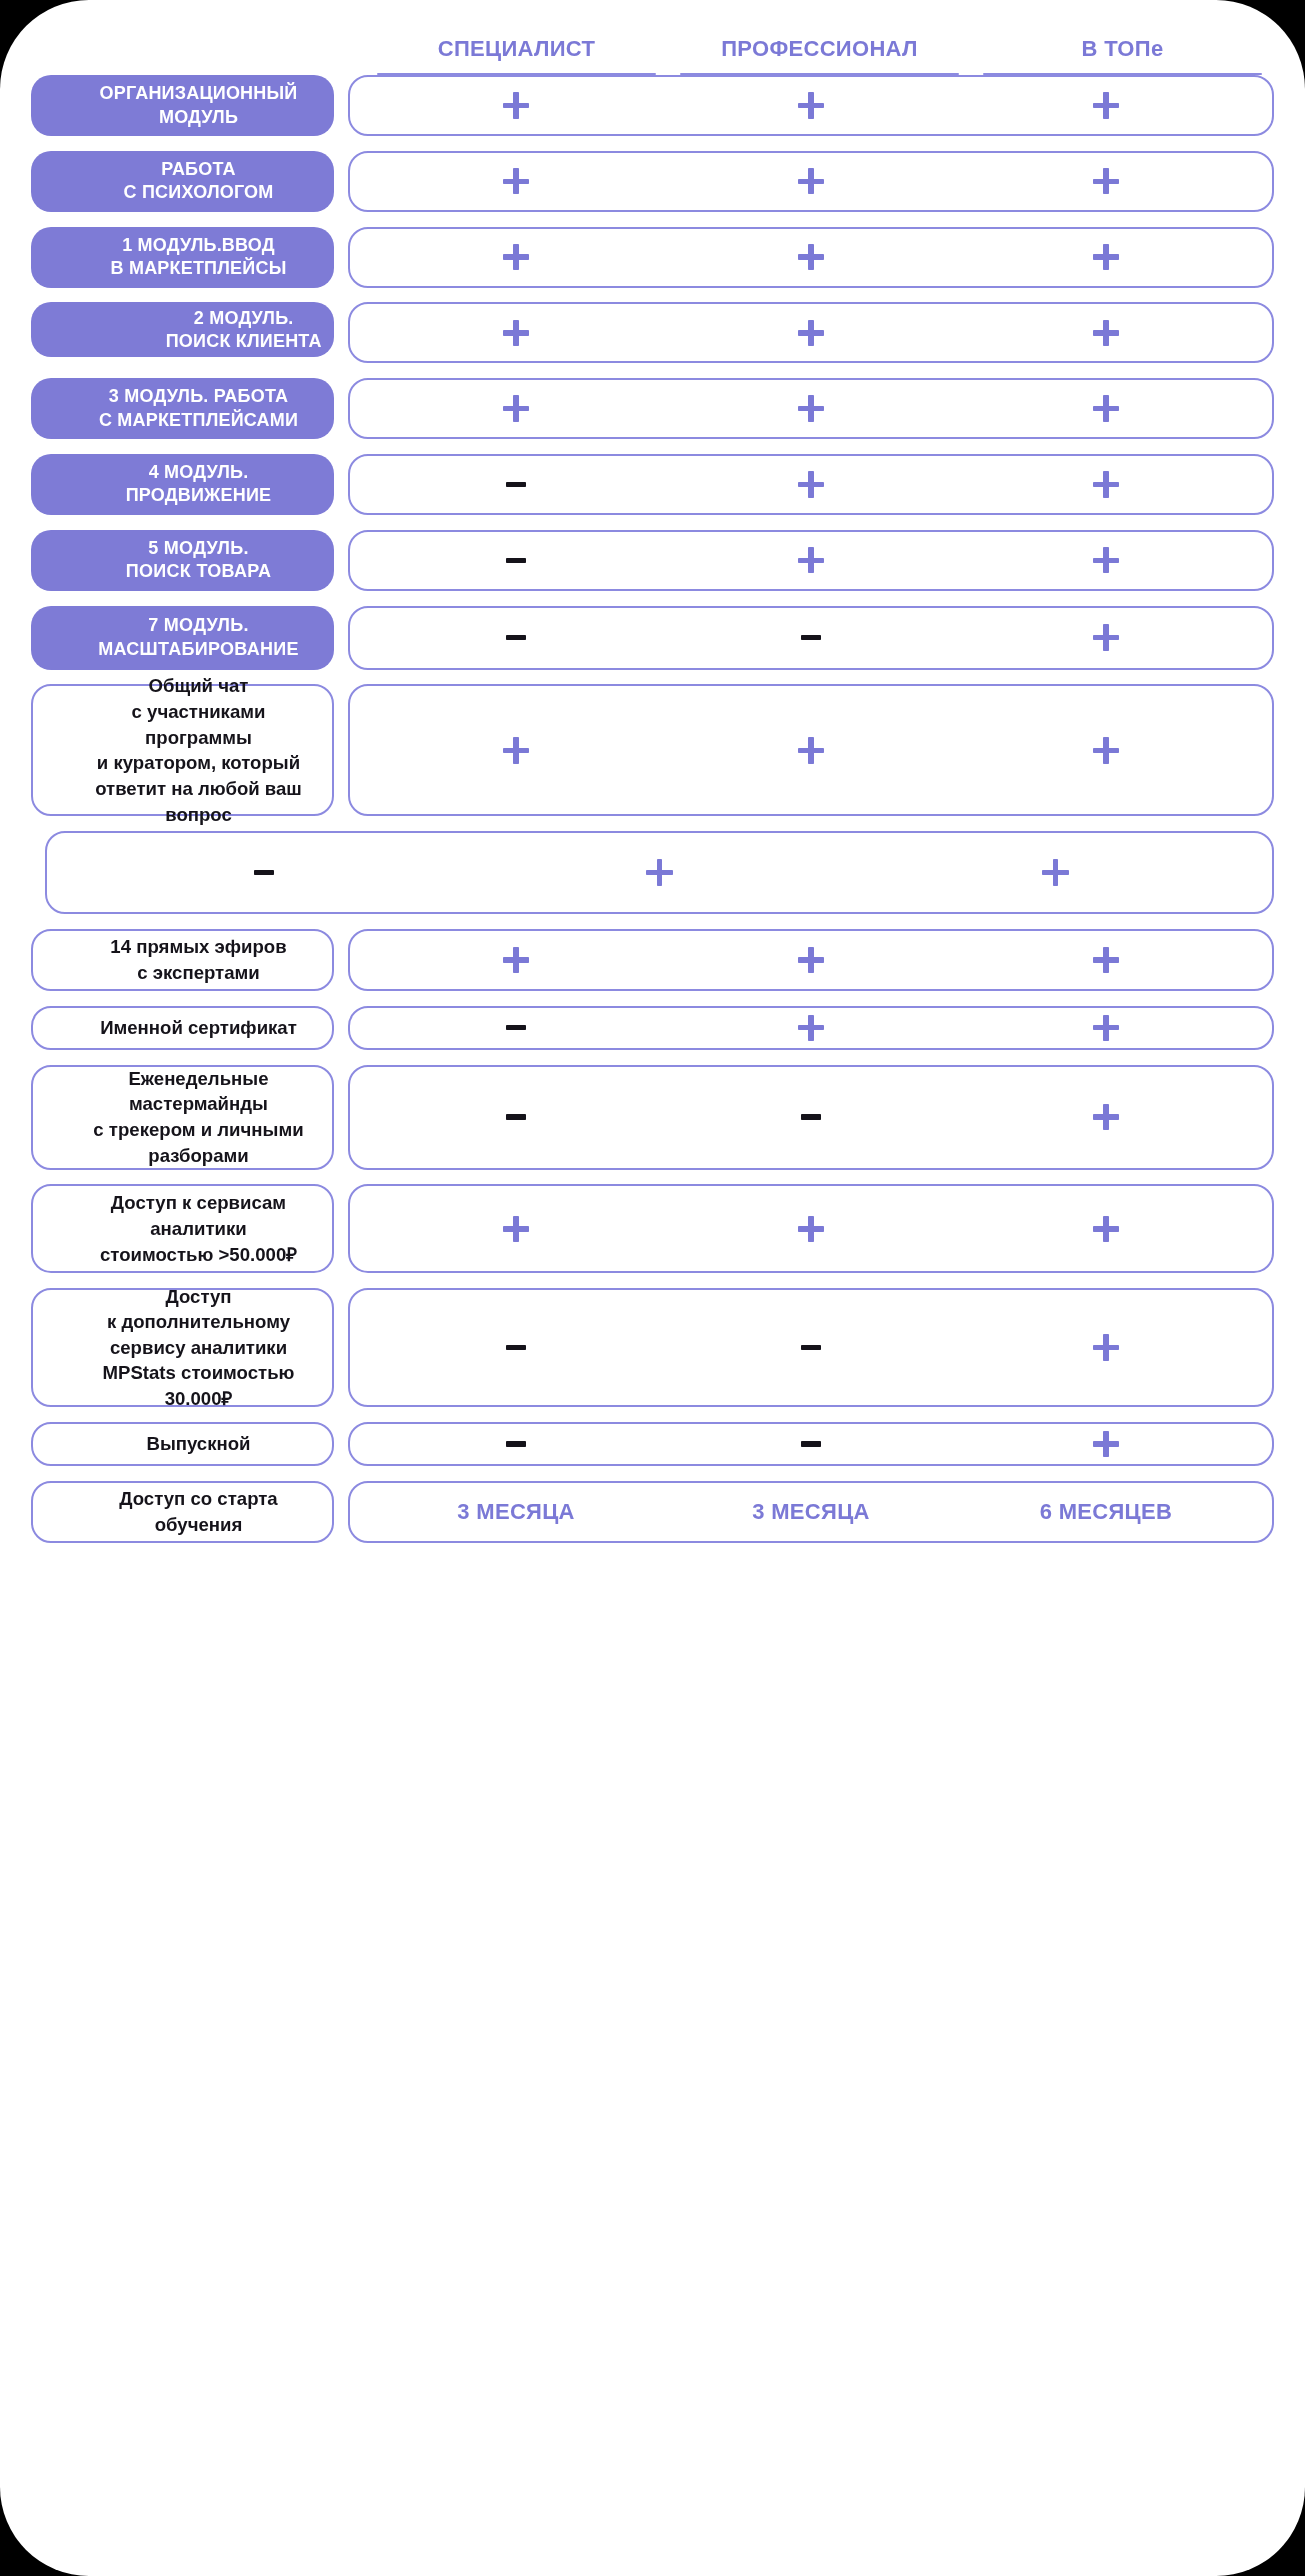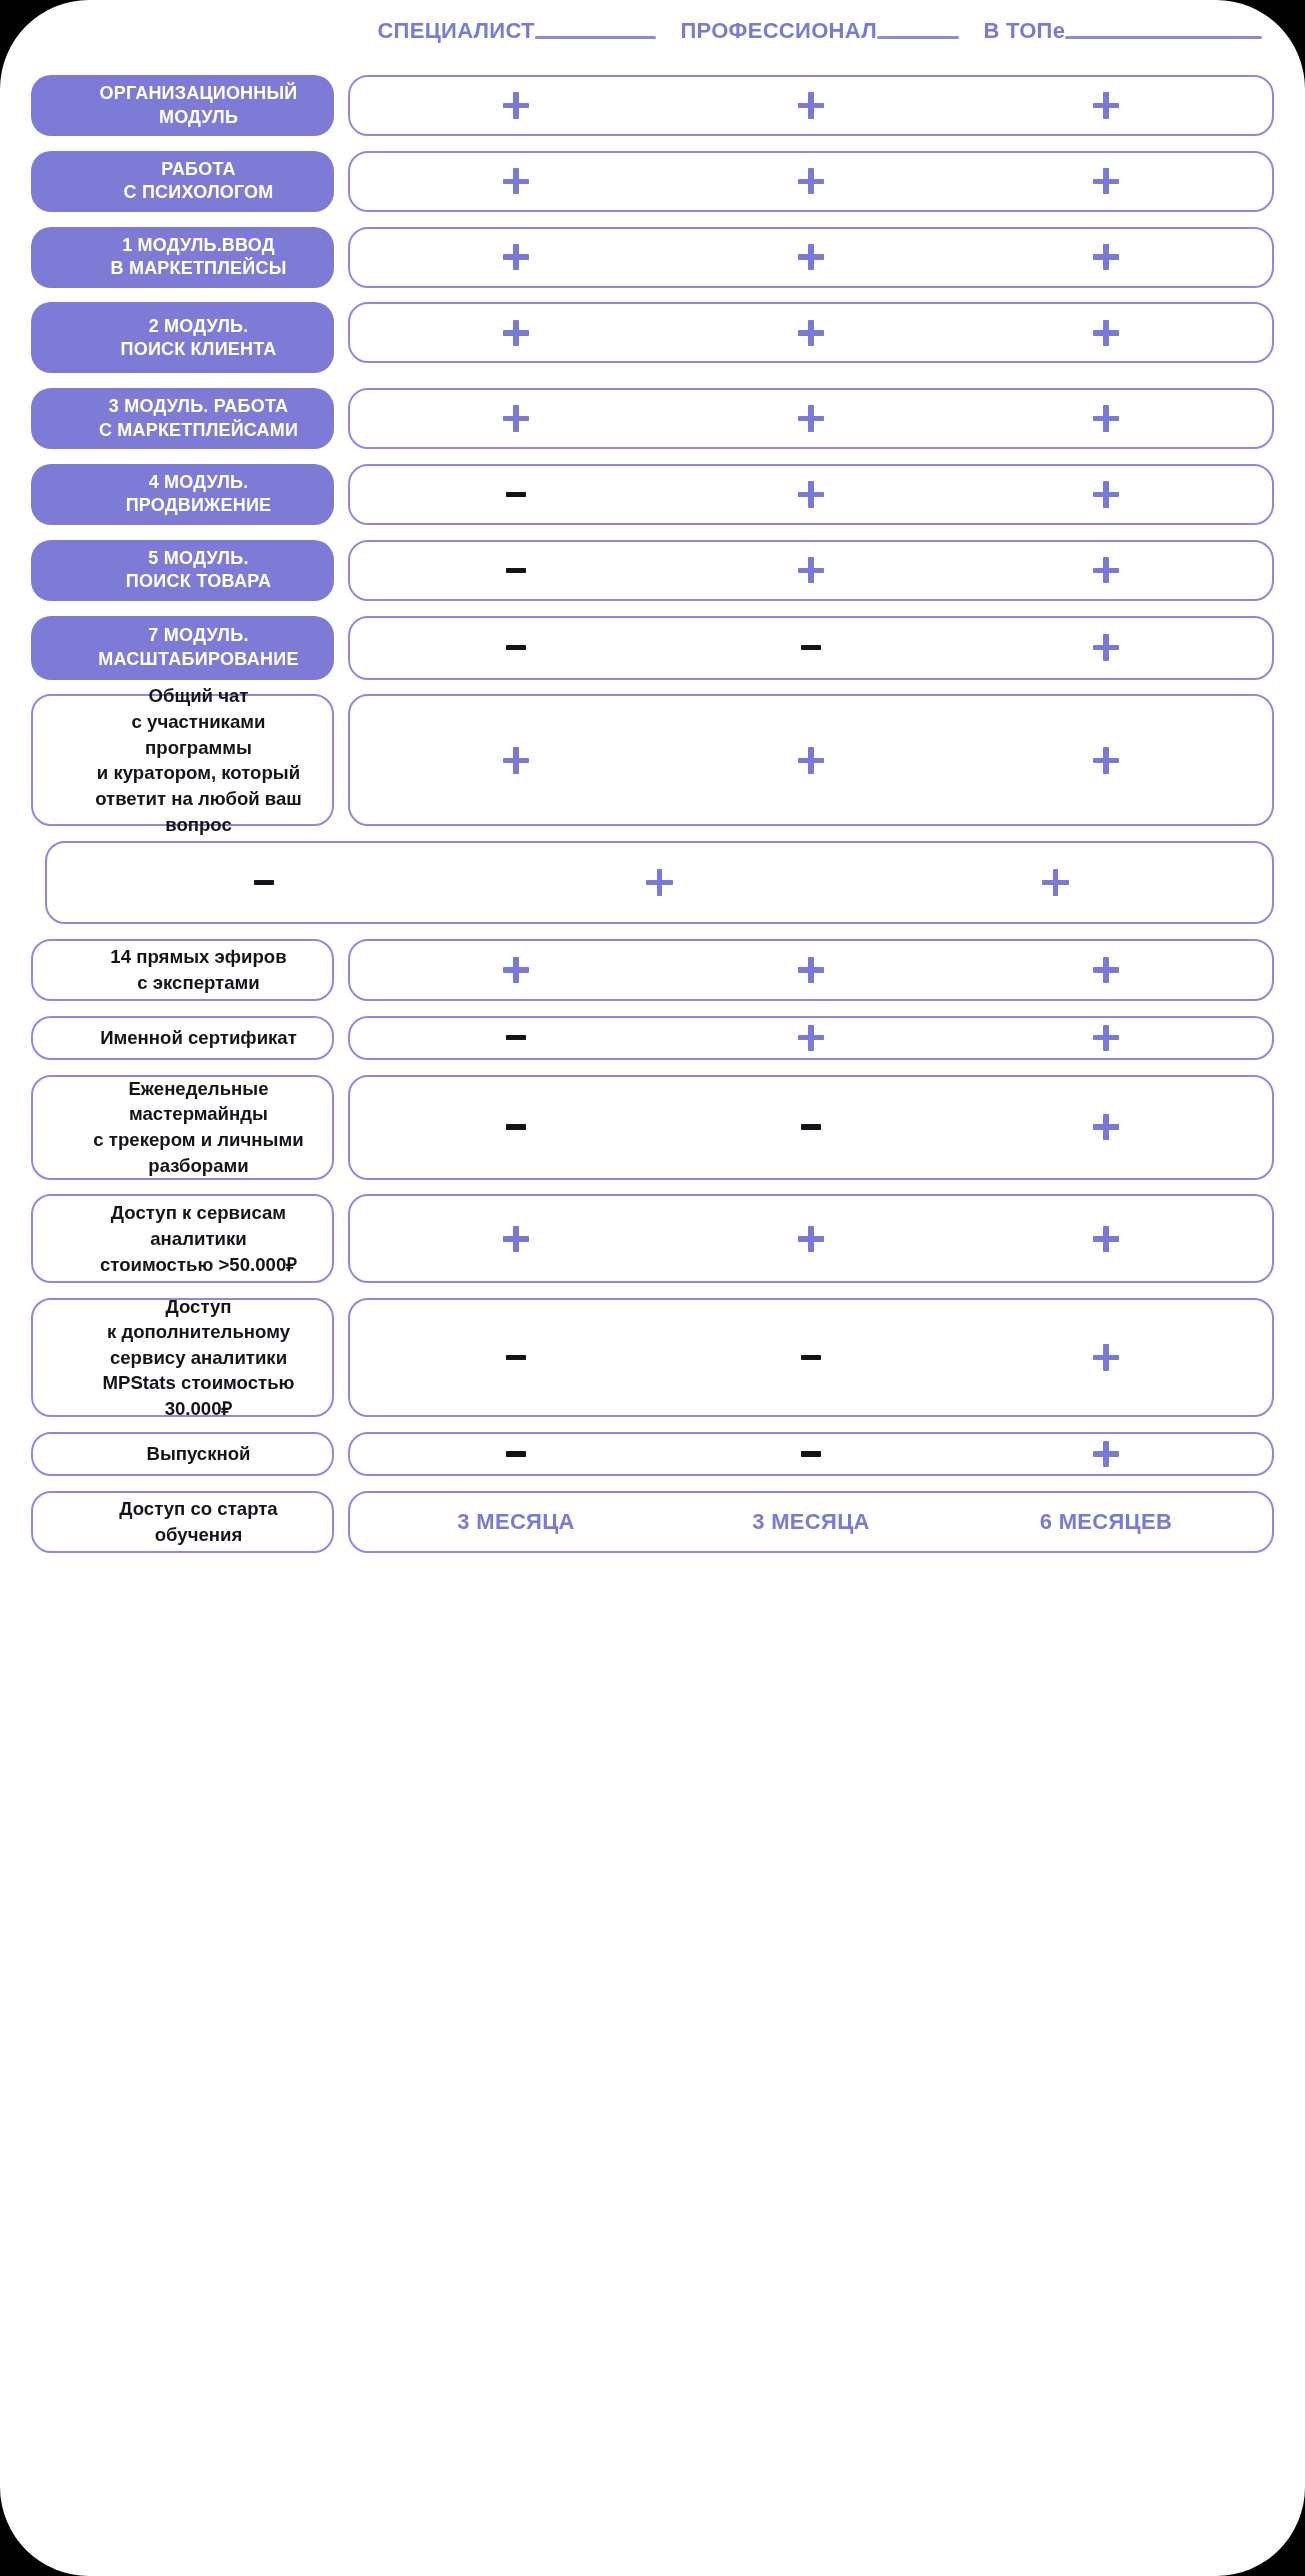"СПЕЦИАЛИСТ" .header-col { flex-direction: row -> column }
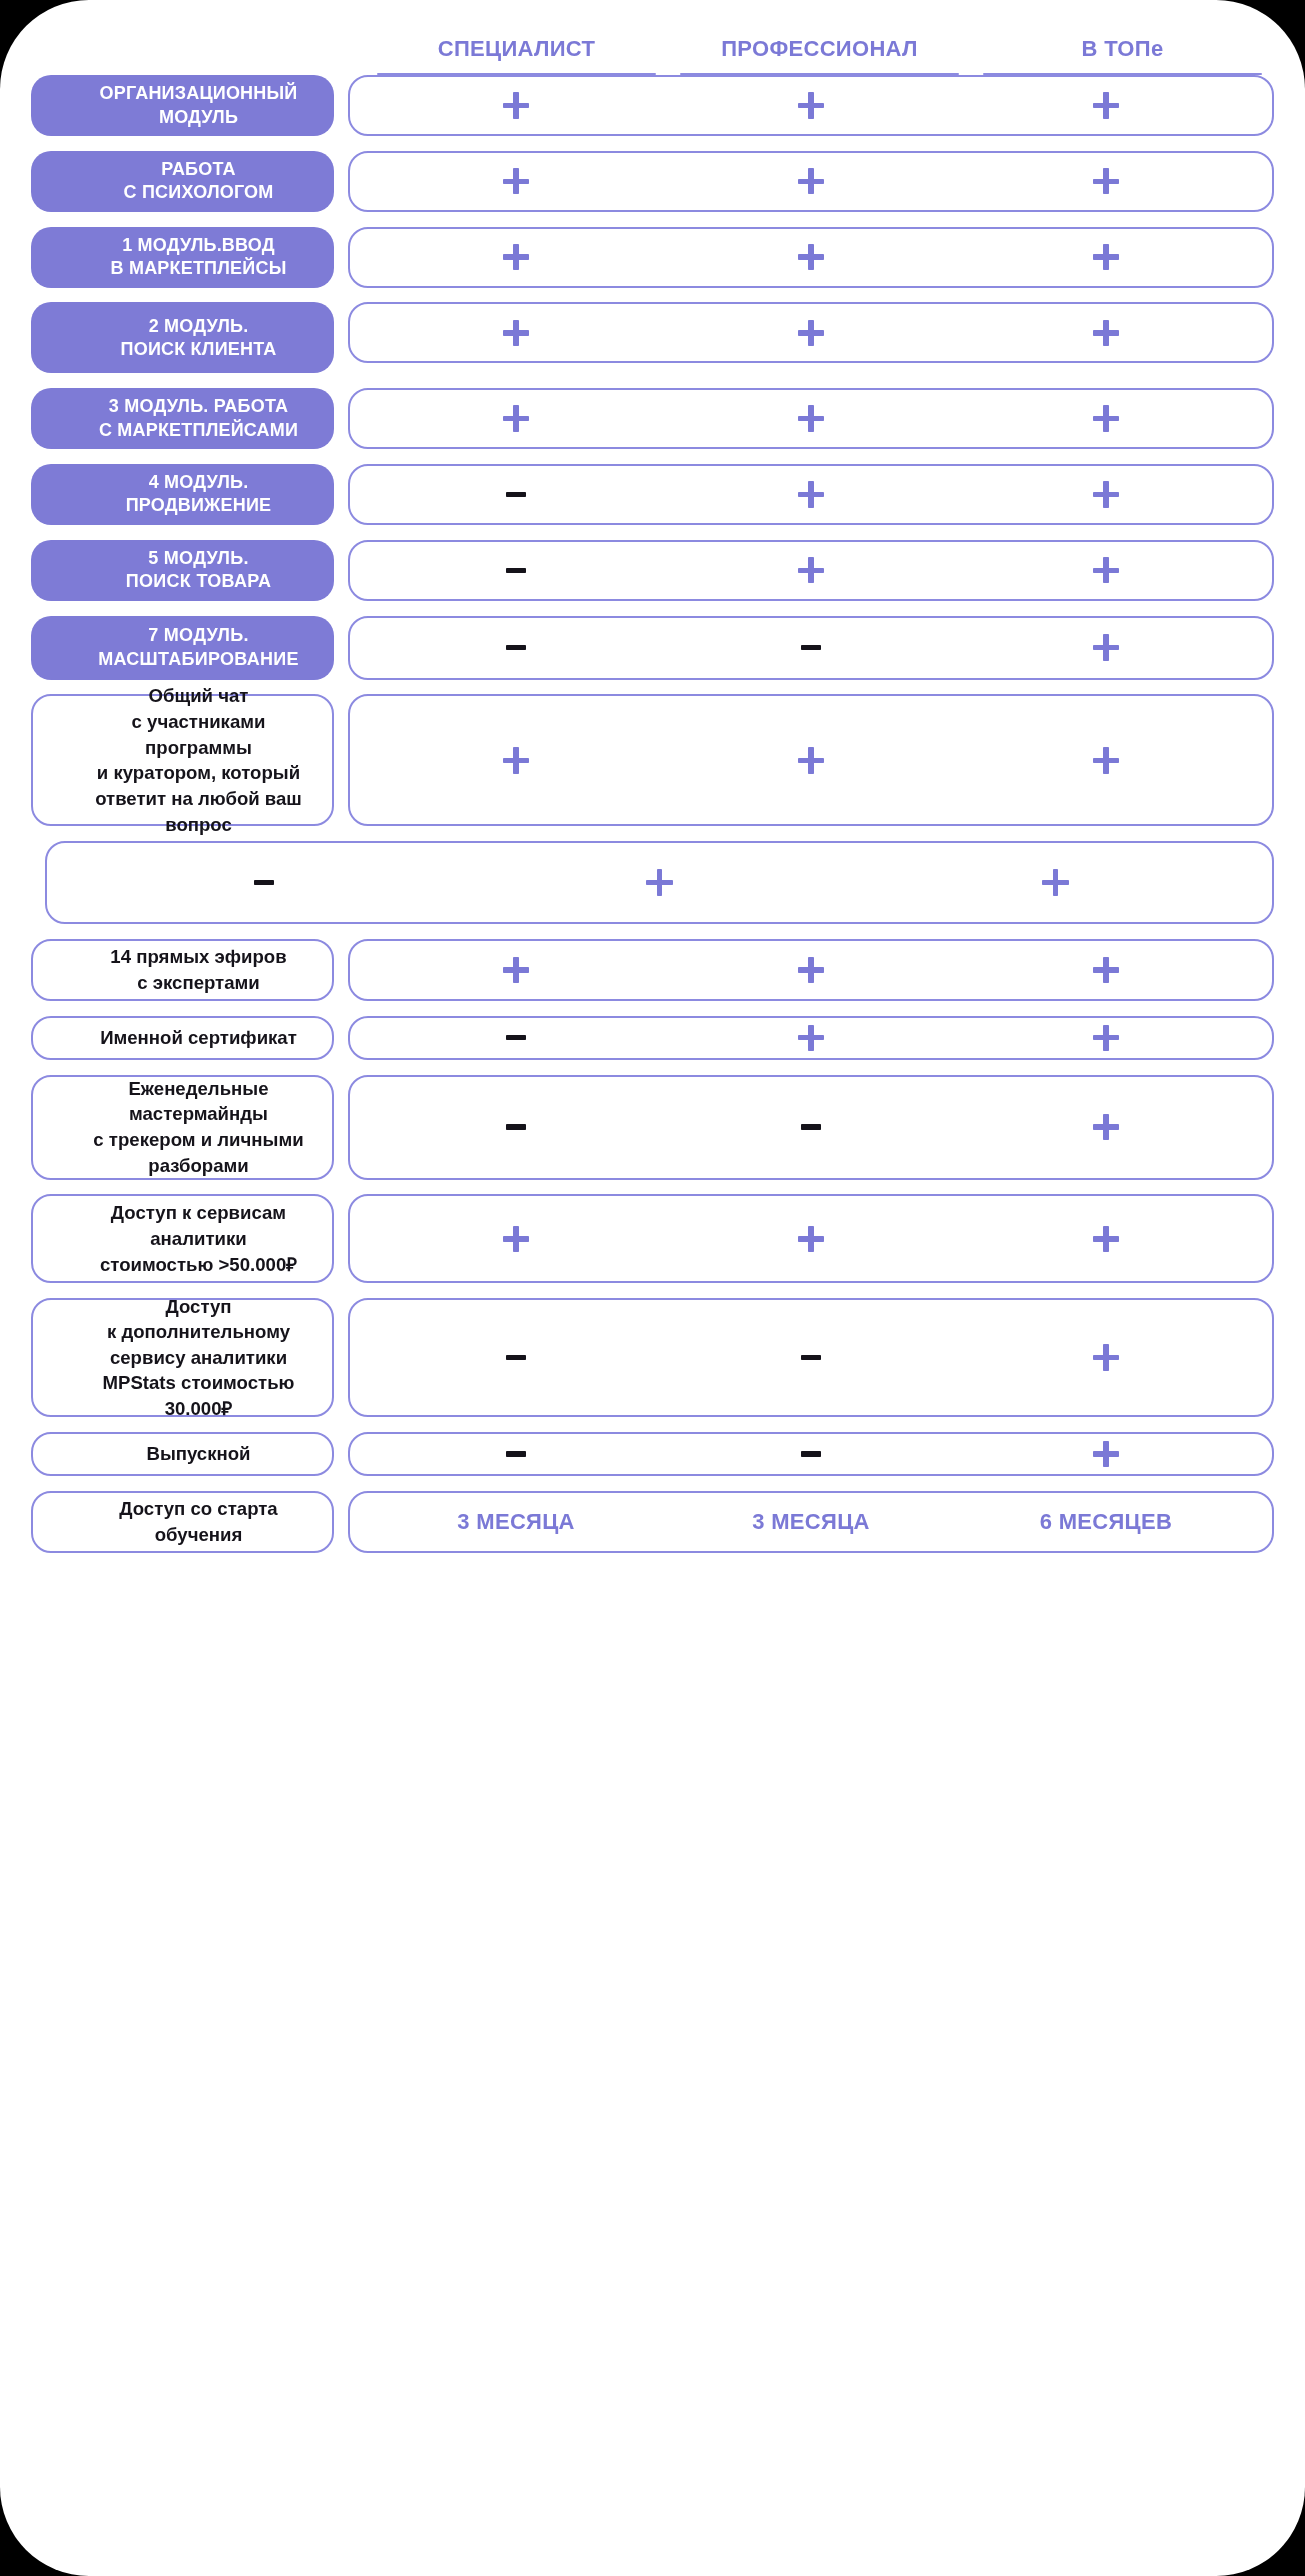"2 МОДУЛЬ." div.label-cell { height: 71px -> 55px; justify-content: none -> flex-end }
